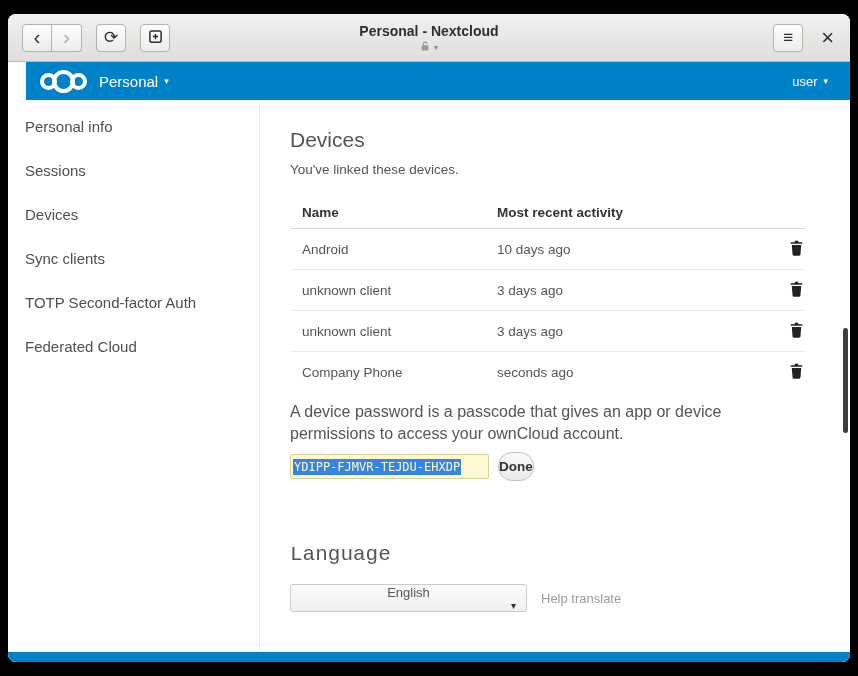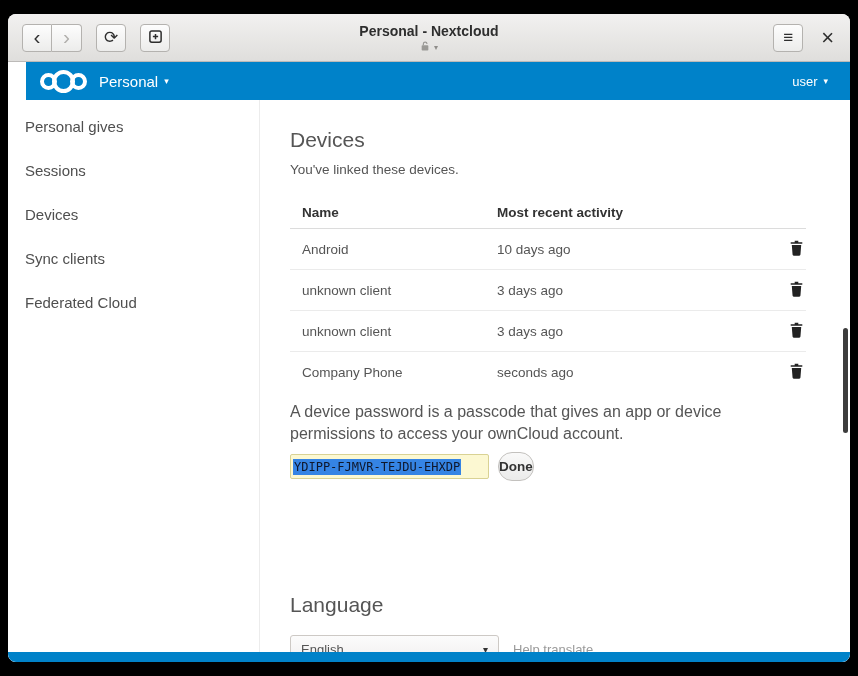"Personal gives" div.sidebar-item { text: gives -> info }
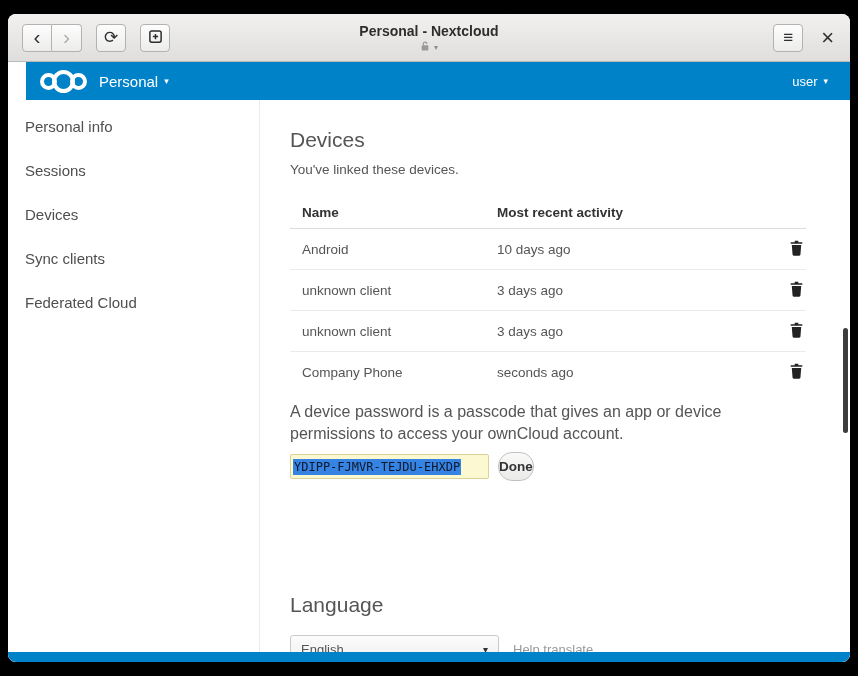"TOTP Second-factor Auth" div.sidebar-item { html: none -> <div>TOTP Second-factor Auth</div> }
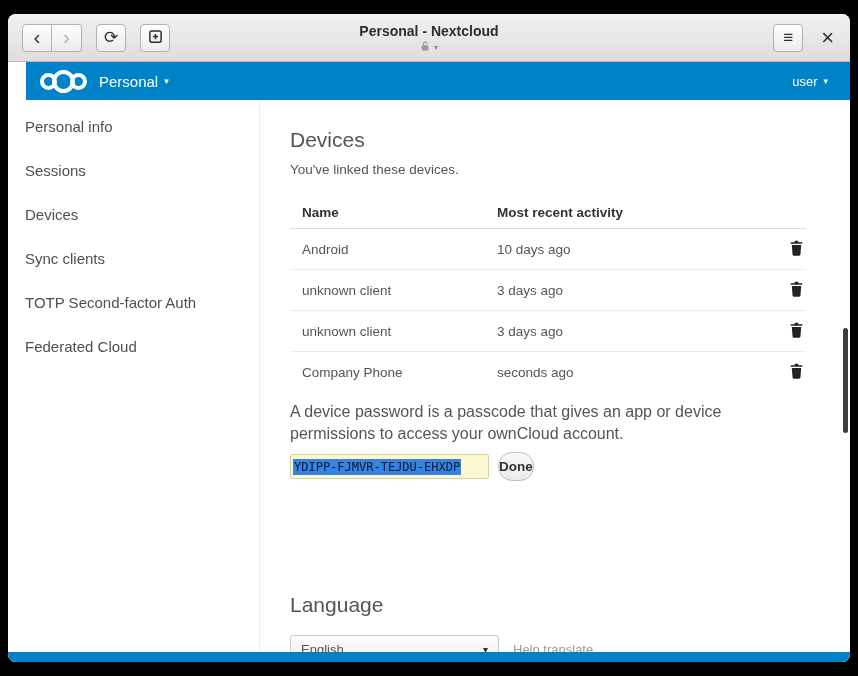"YDIPP-FJMVR-TEJDU-EHXDP" .pw-sel { color: #0f172a -> #fef9c3 }
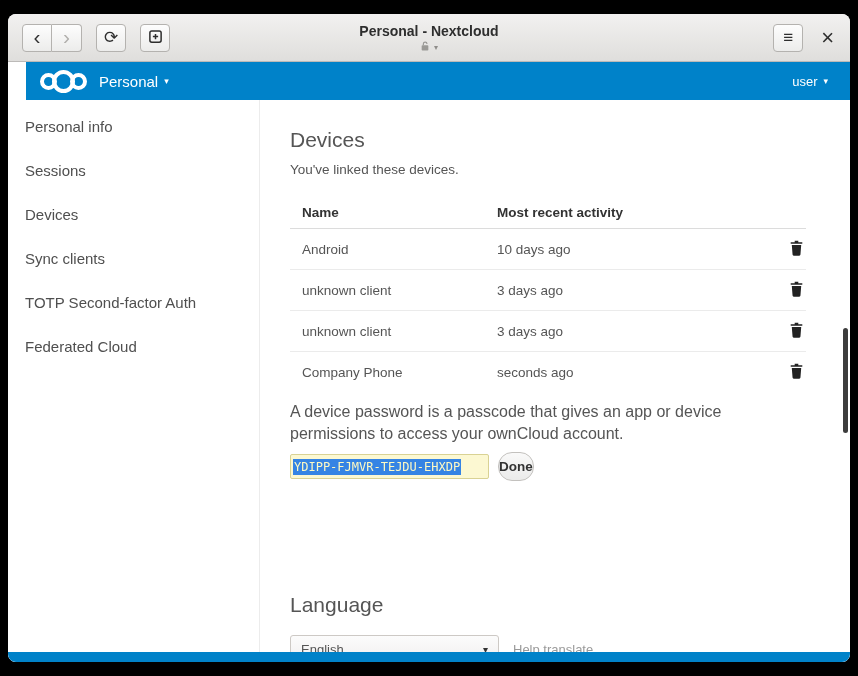"Language" .lang-title { font-family: none -> Liberation Mono, monospace; margin-top: 112px -> 62px }
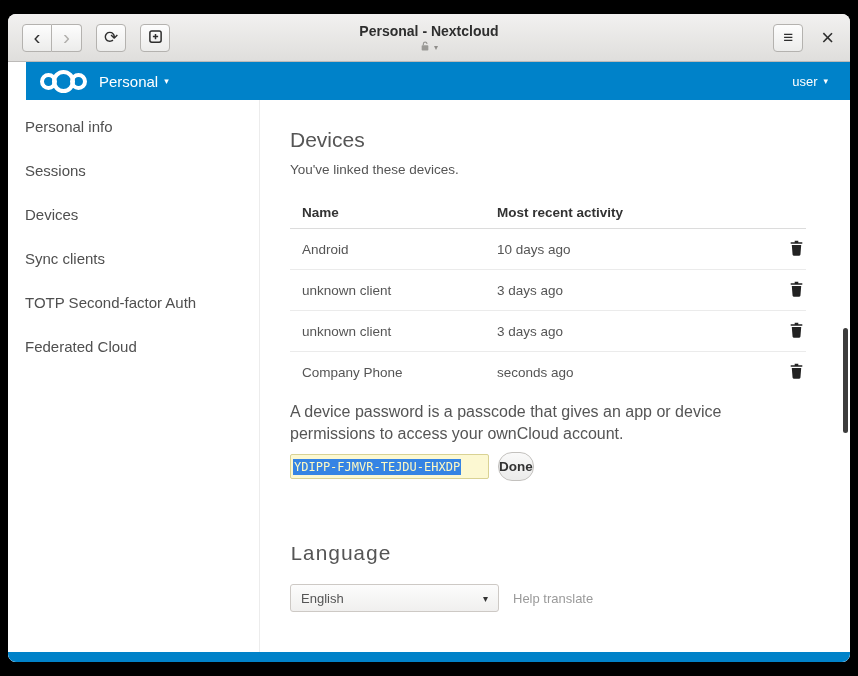"English" .lang-select { flex-direction: none -> column; width: 209px -> 237px }
